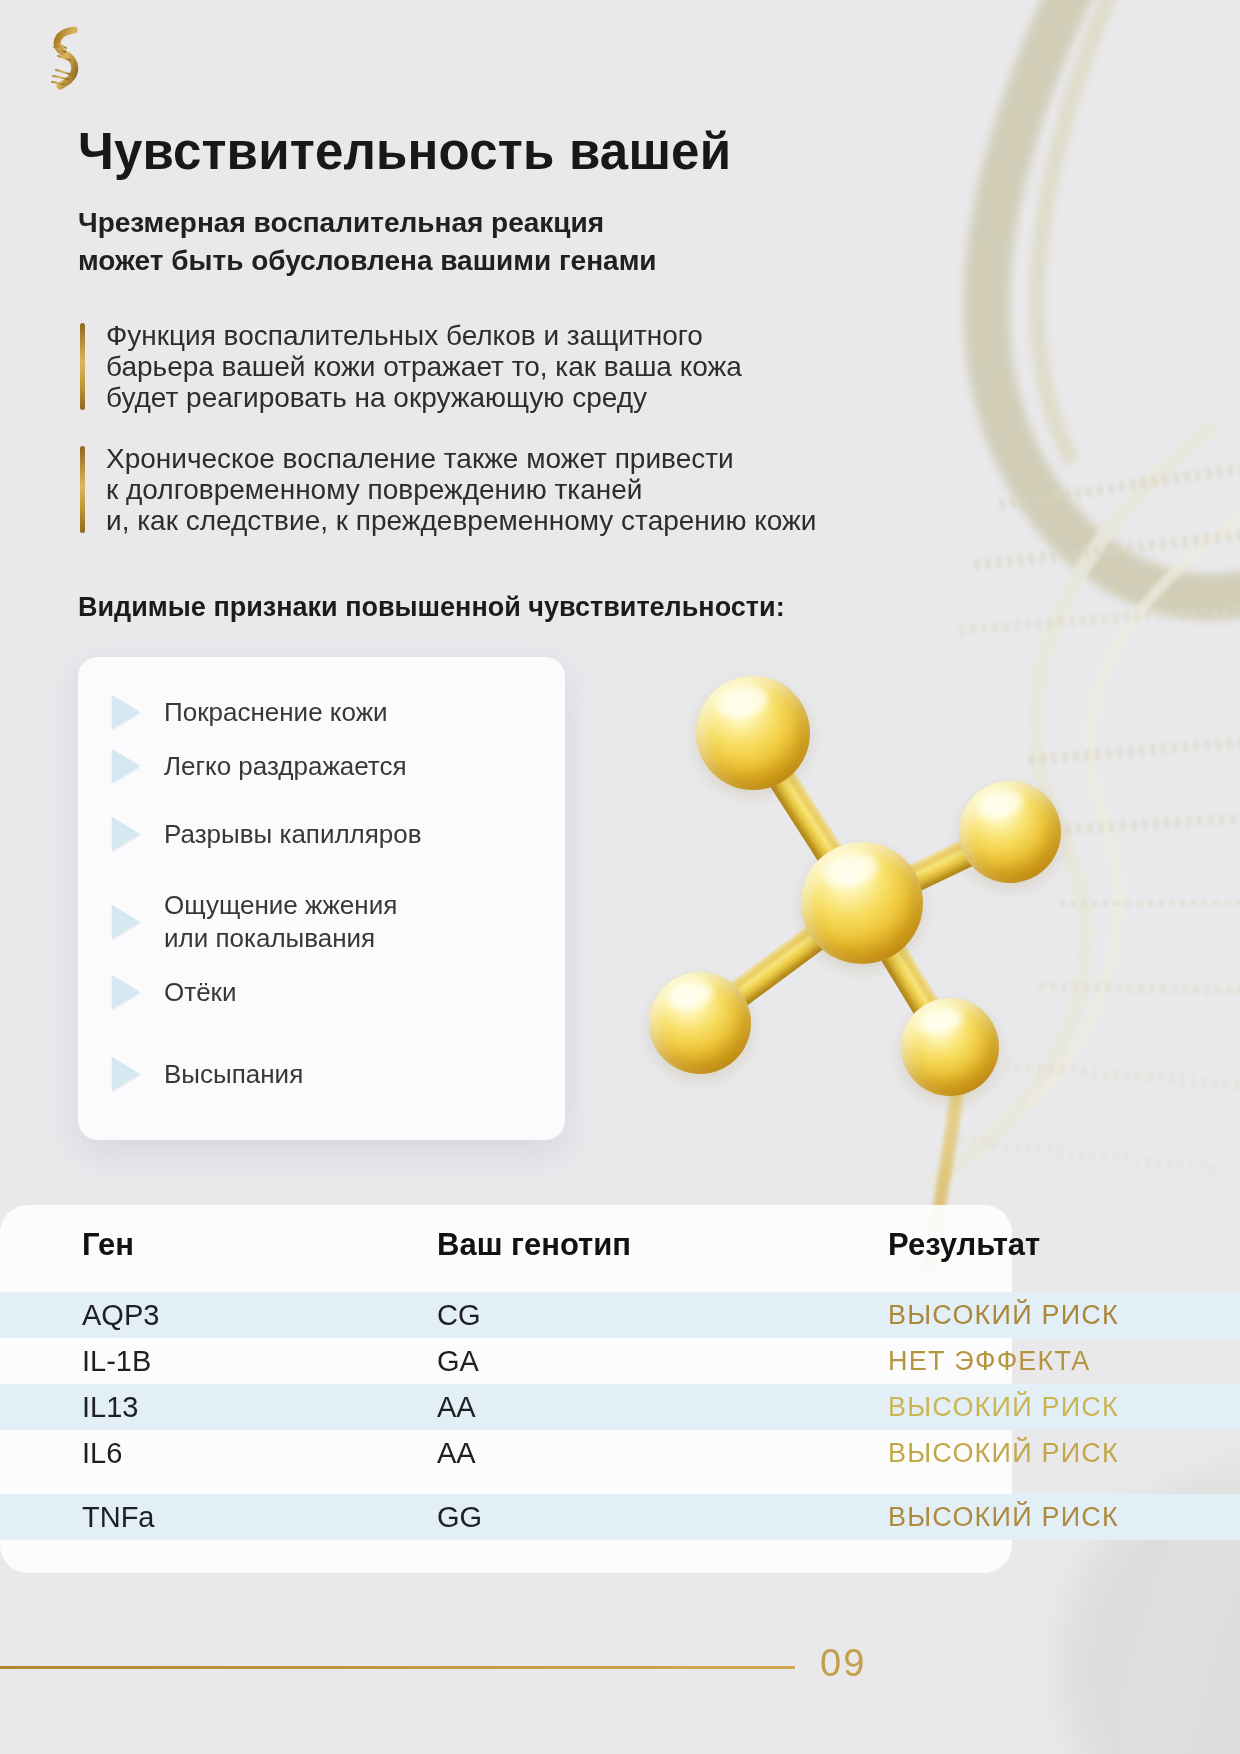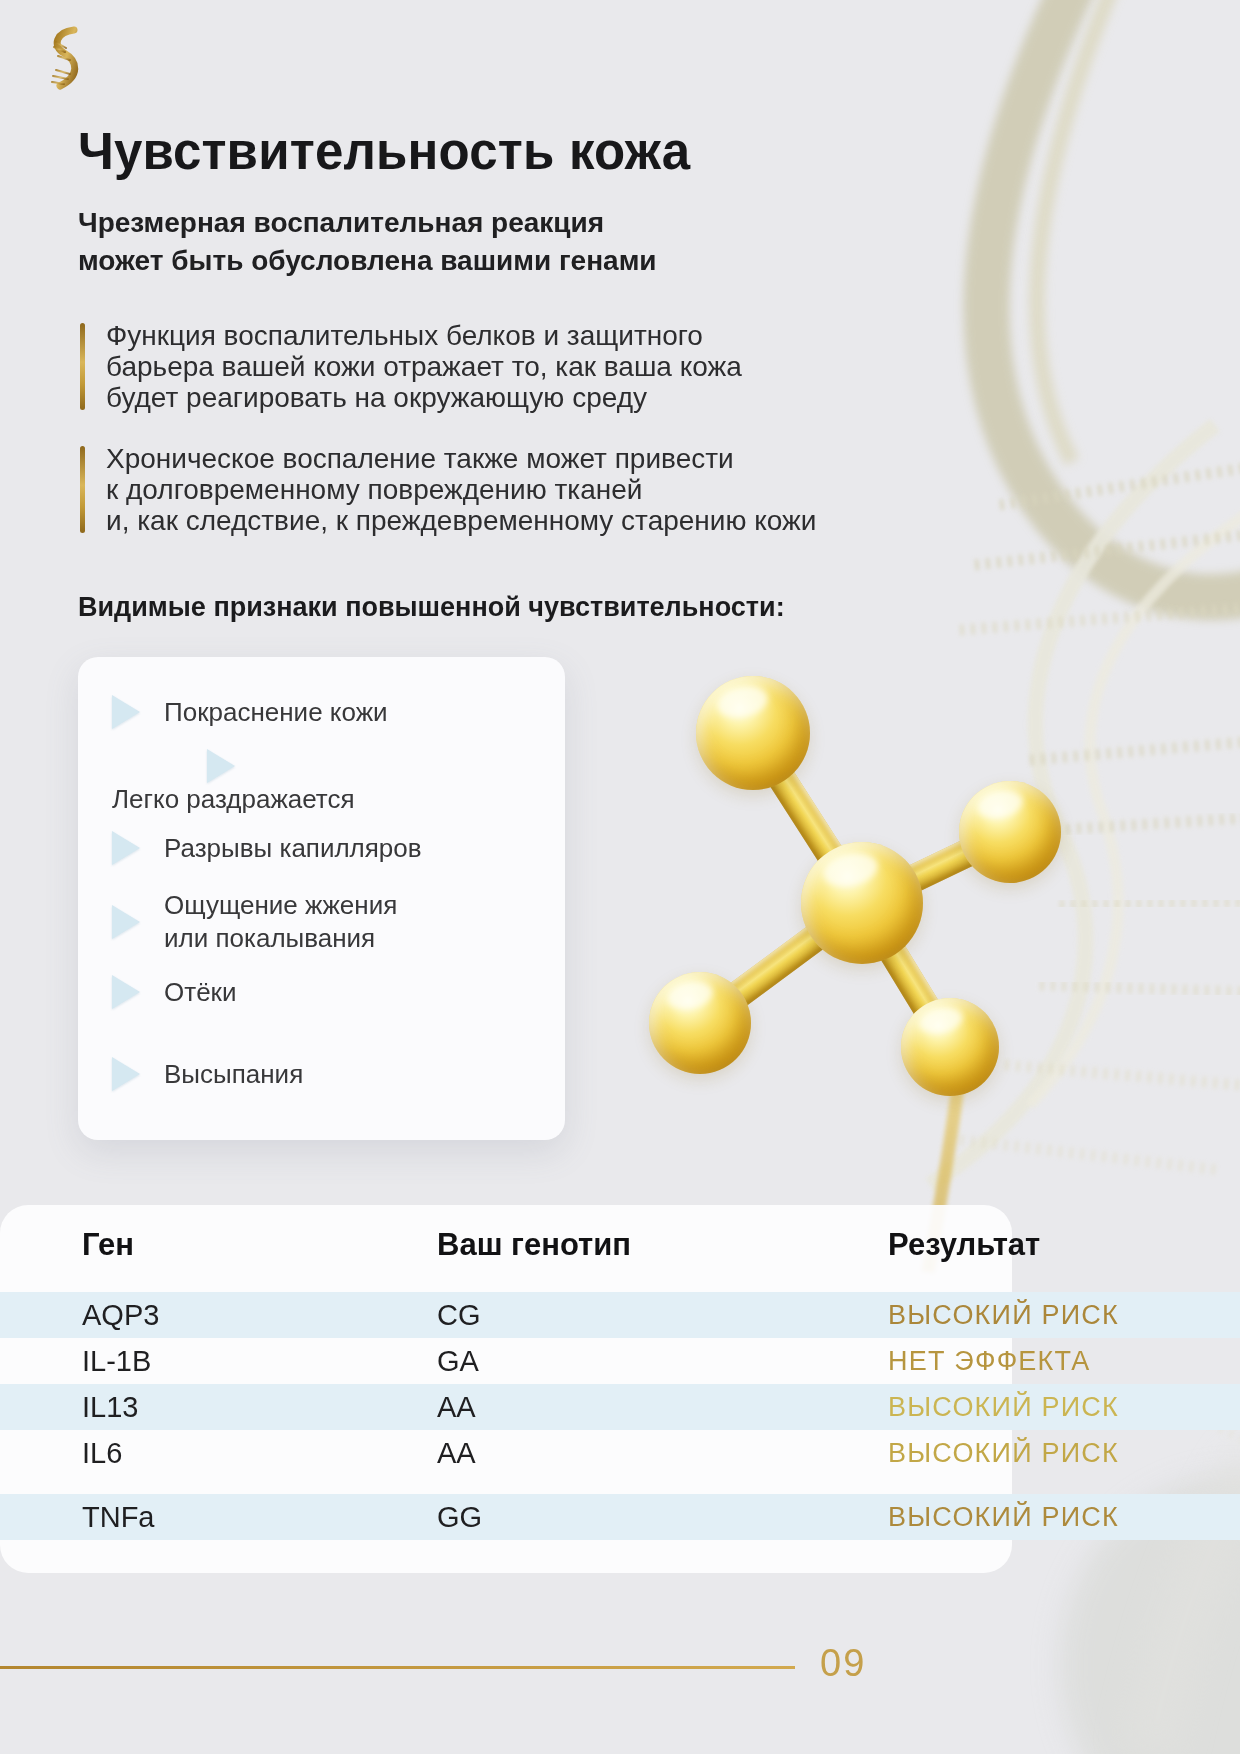"Чувствительность кожа" h1.title { text: кожа -> вашей }
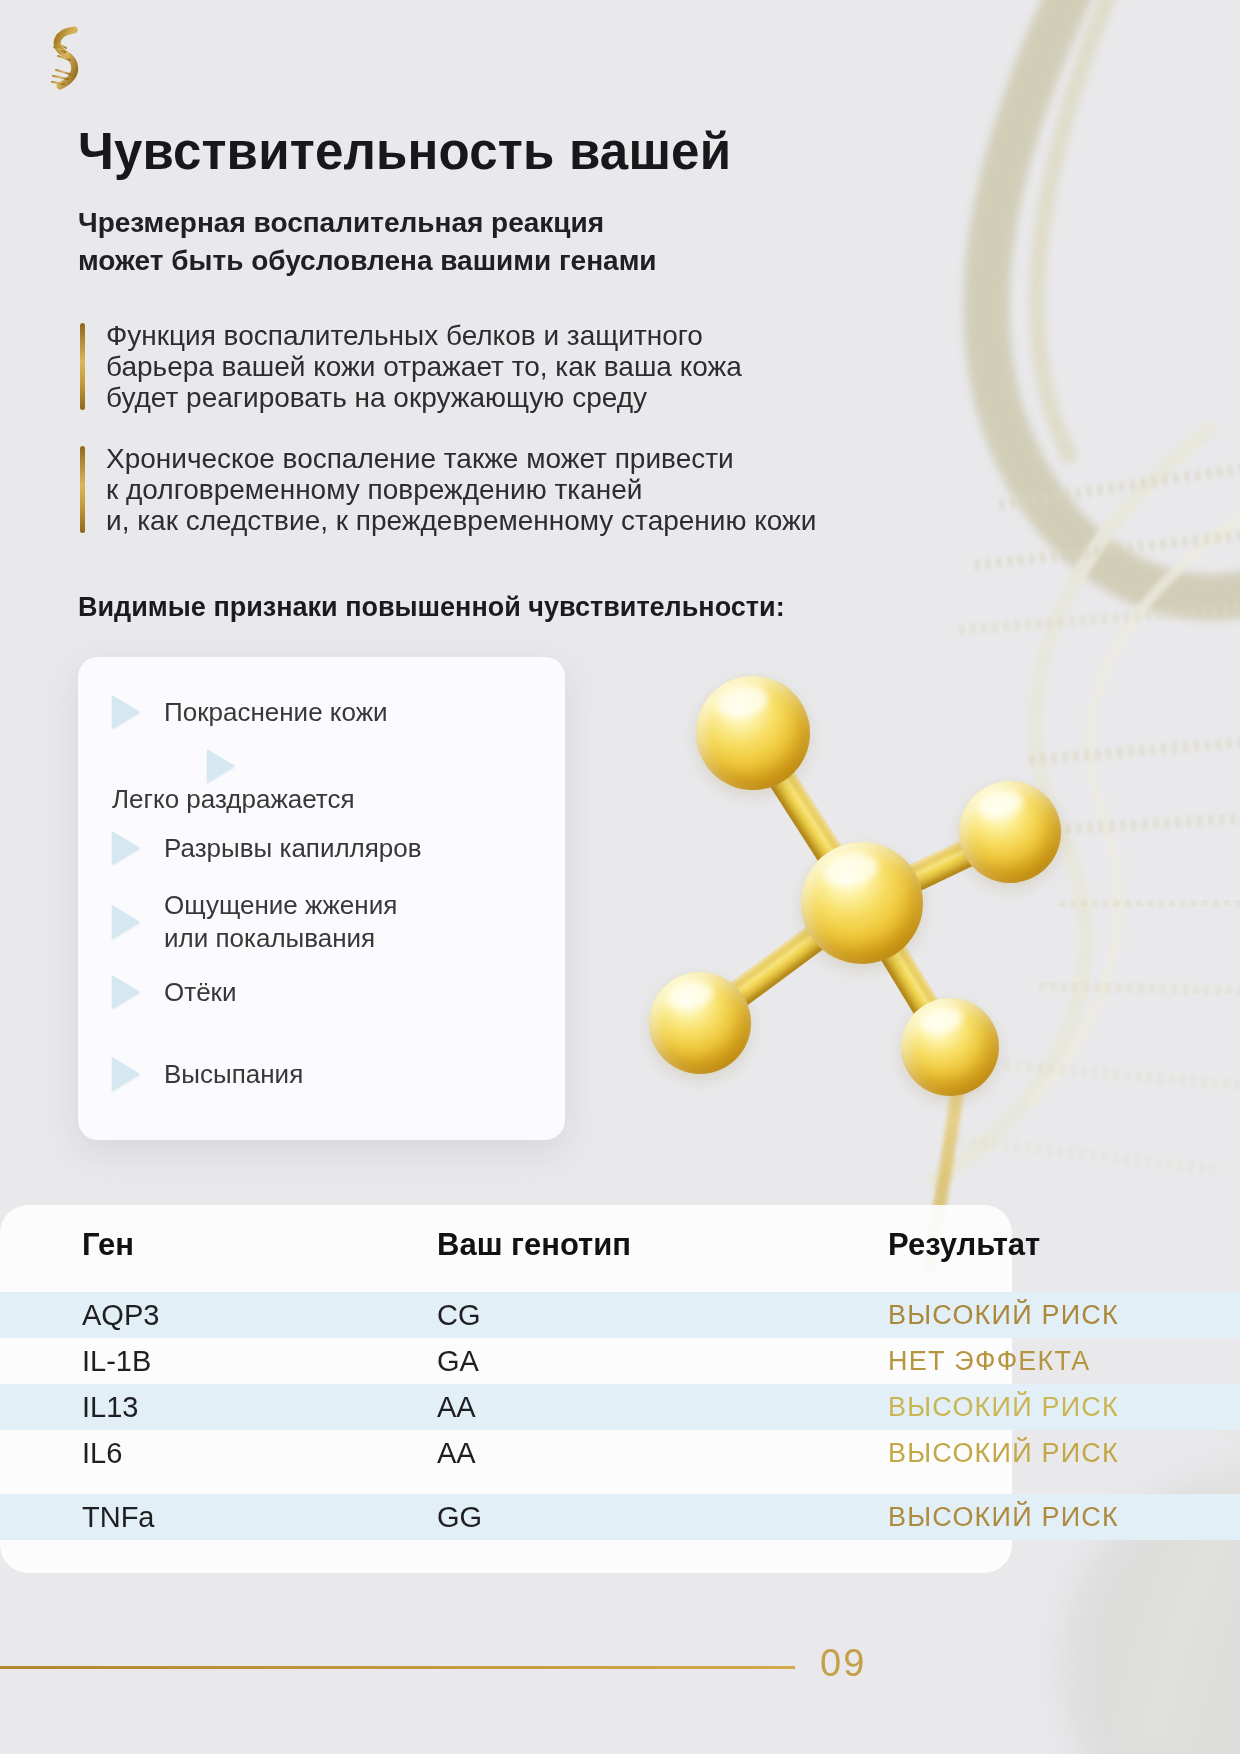"Легко раздражается" .si-1 { flex-direction: column -> none }
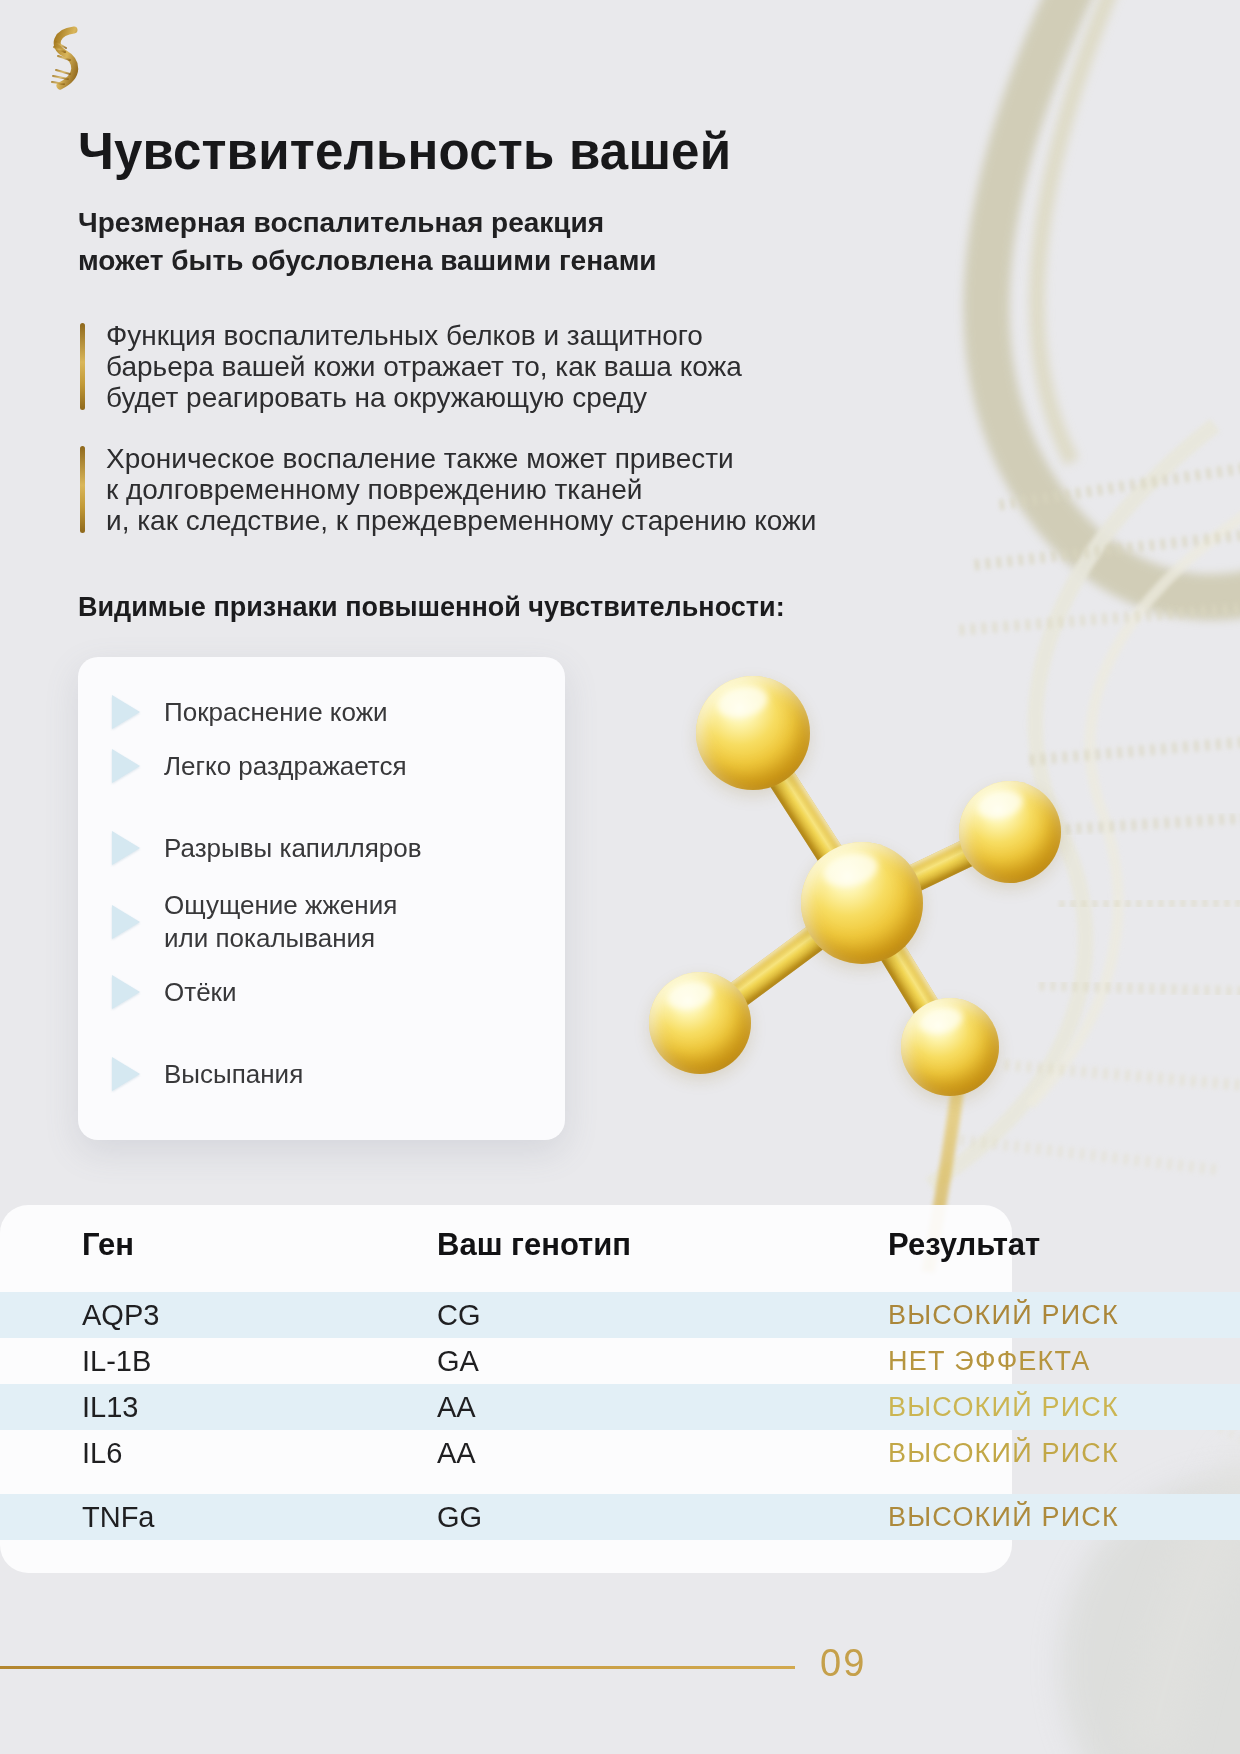"Разрывы капилляров" .si-2 { top: 174px -> 160px }
